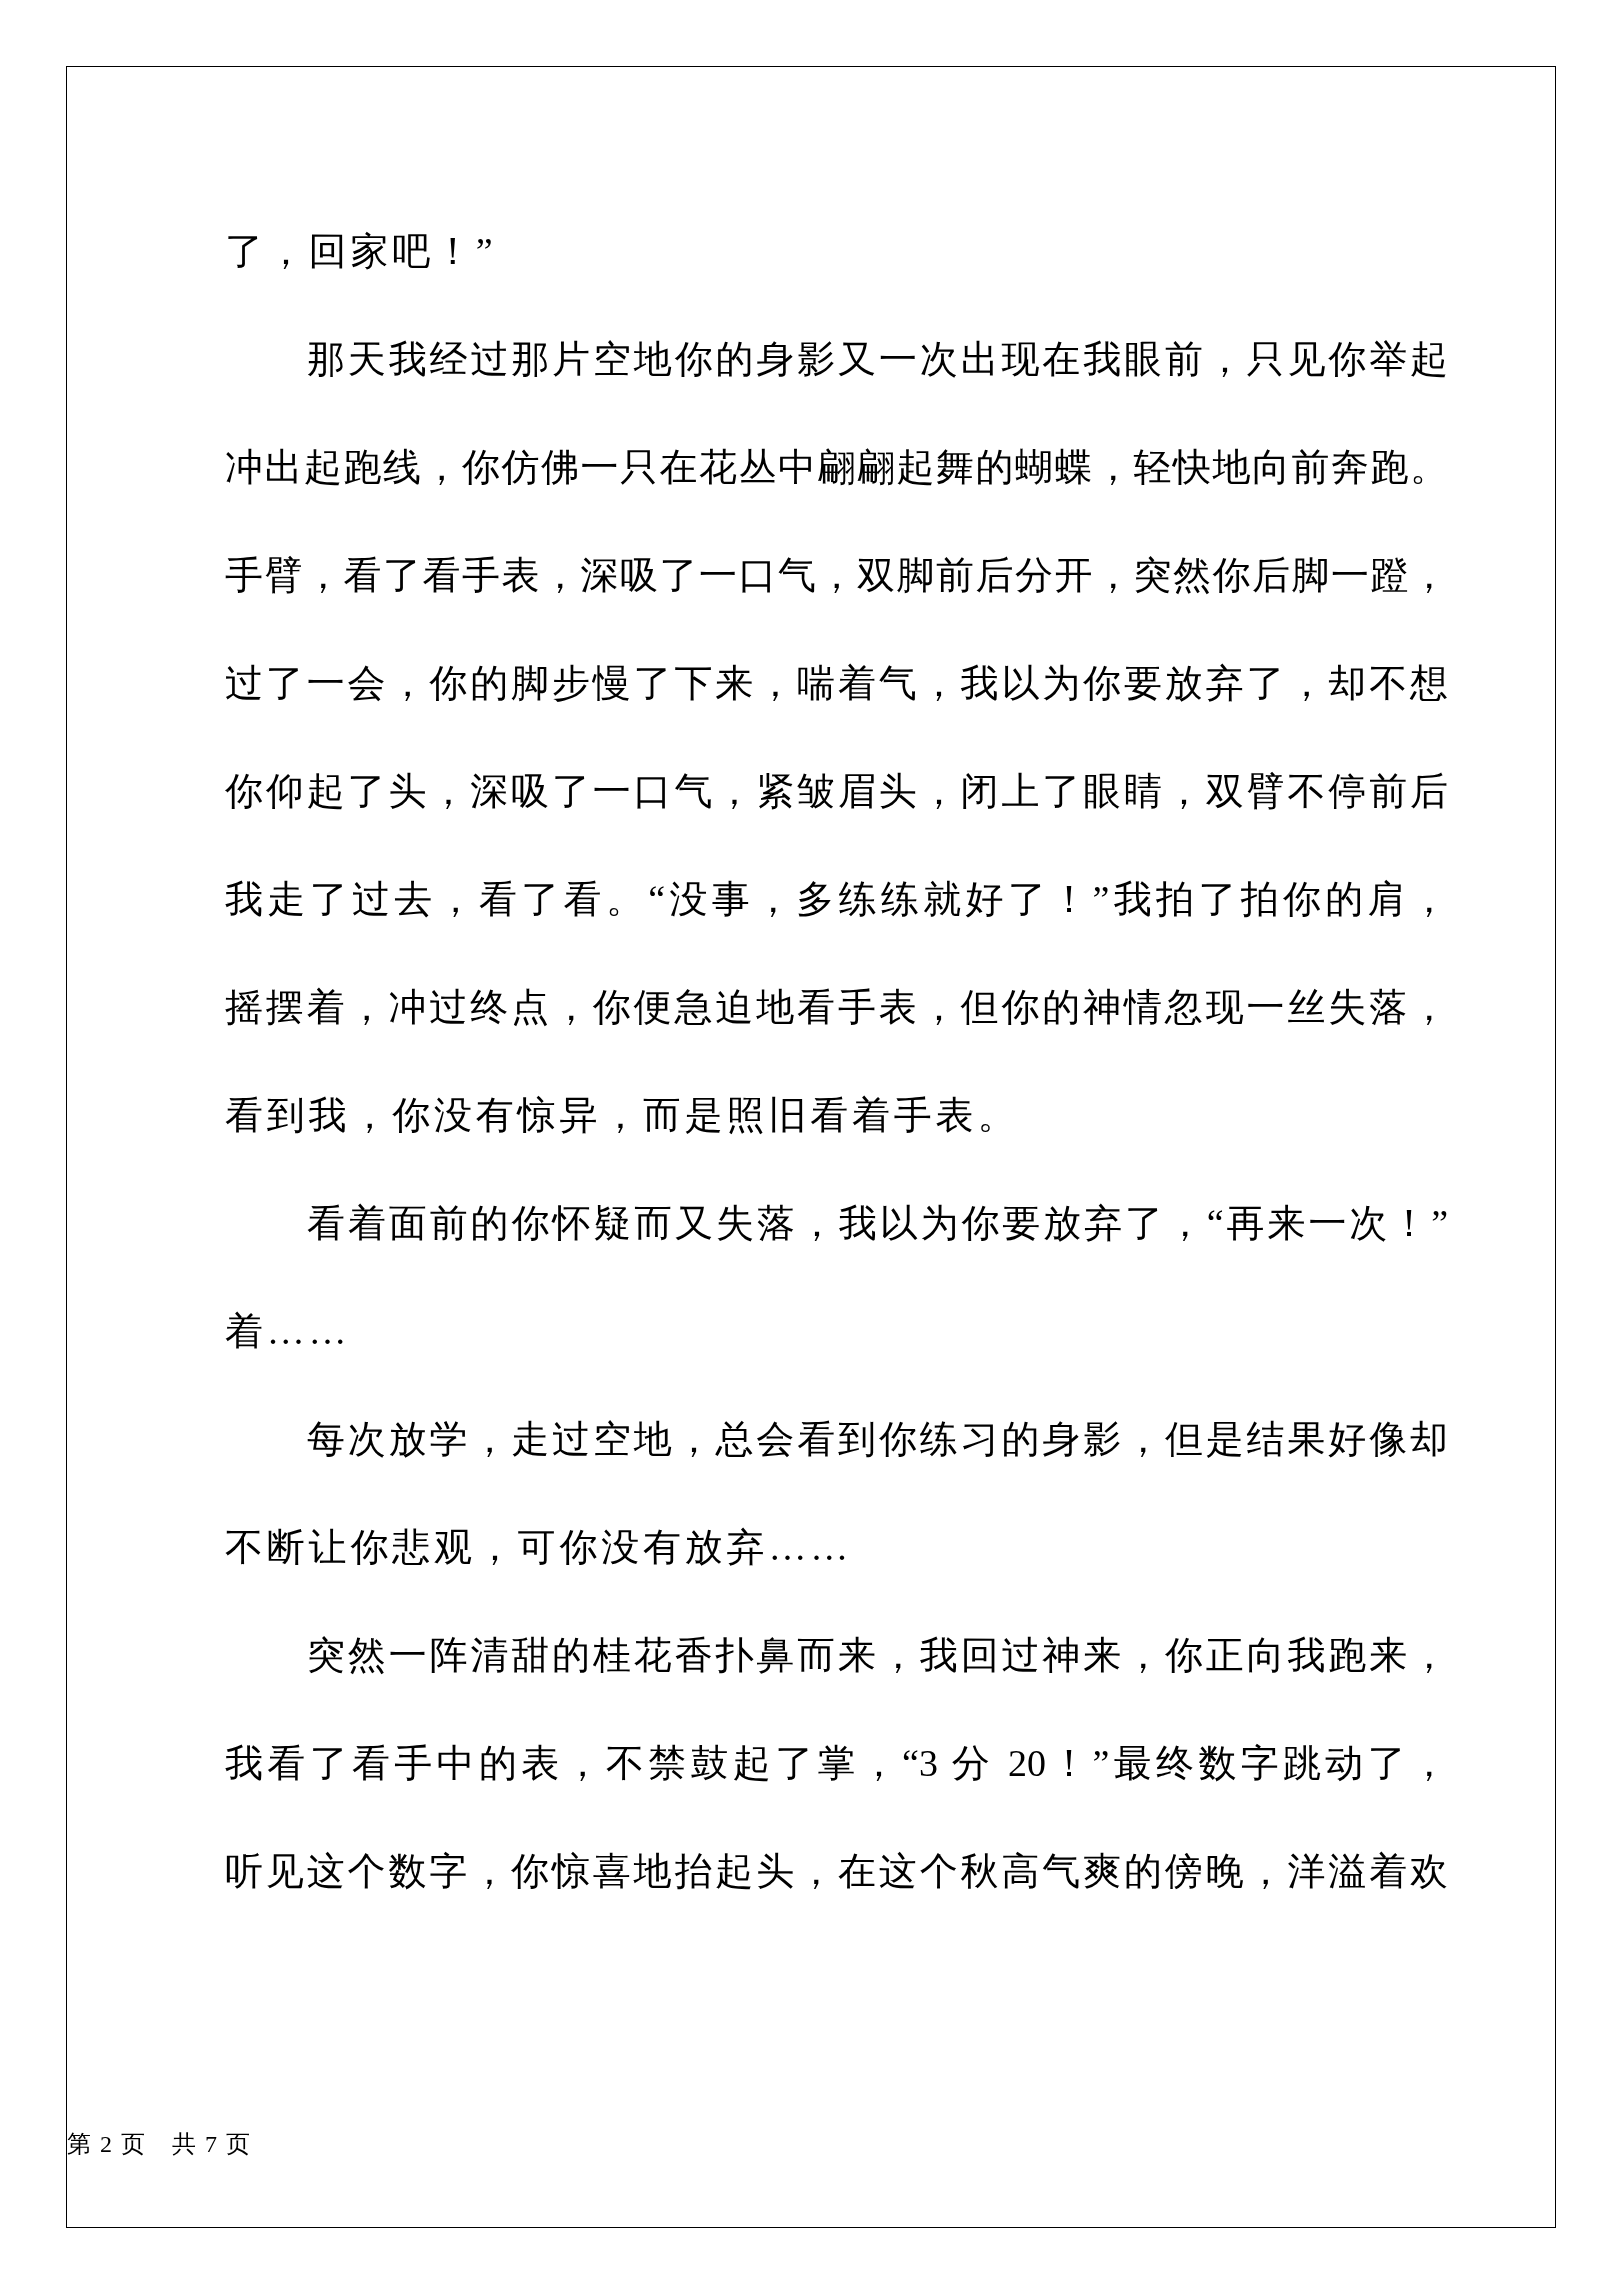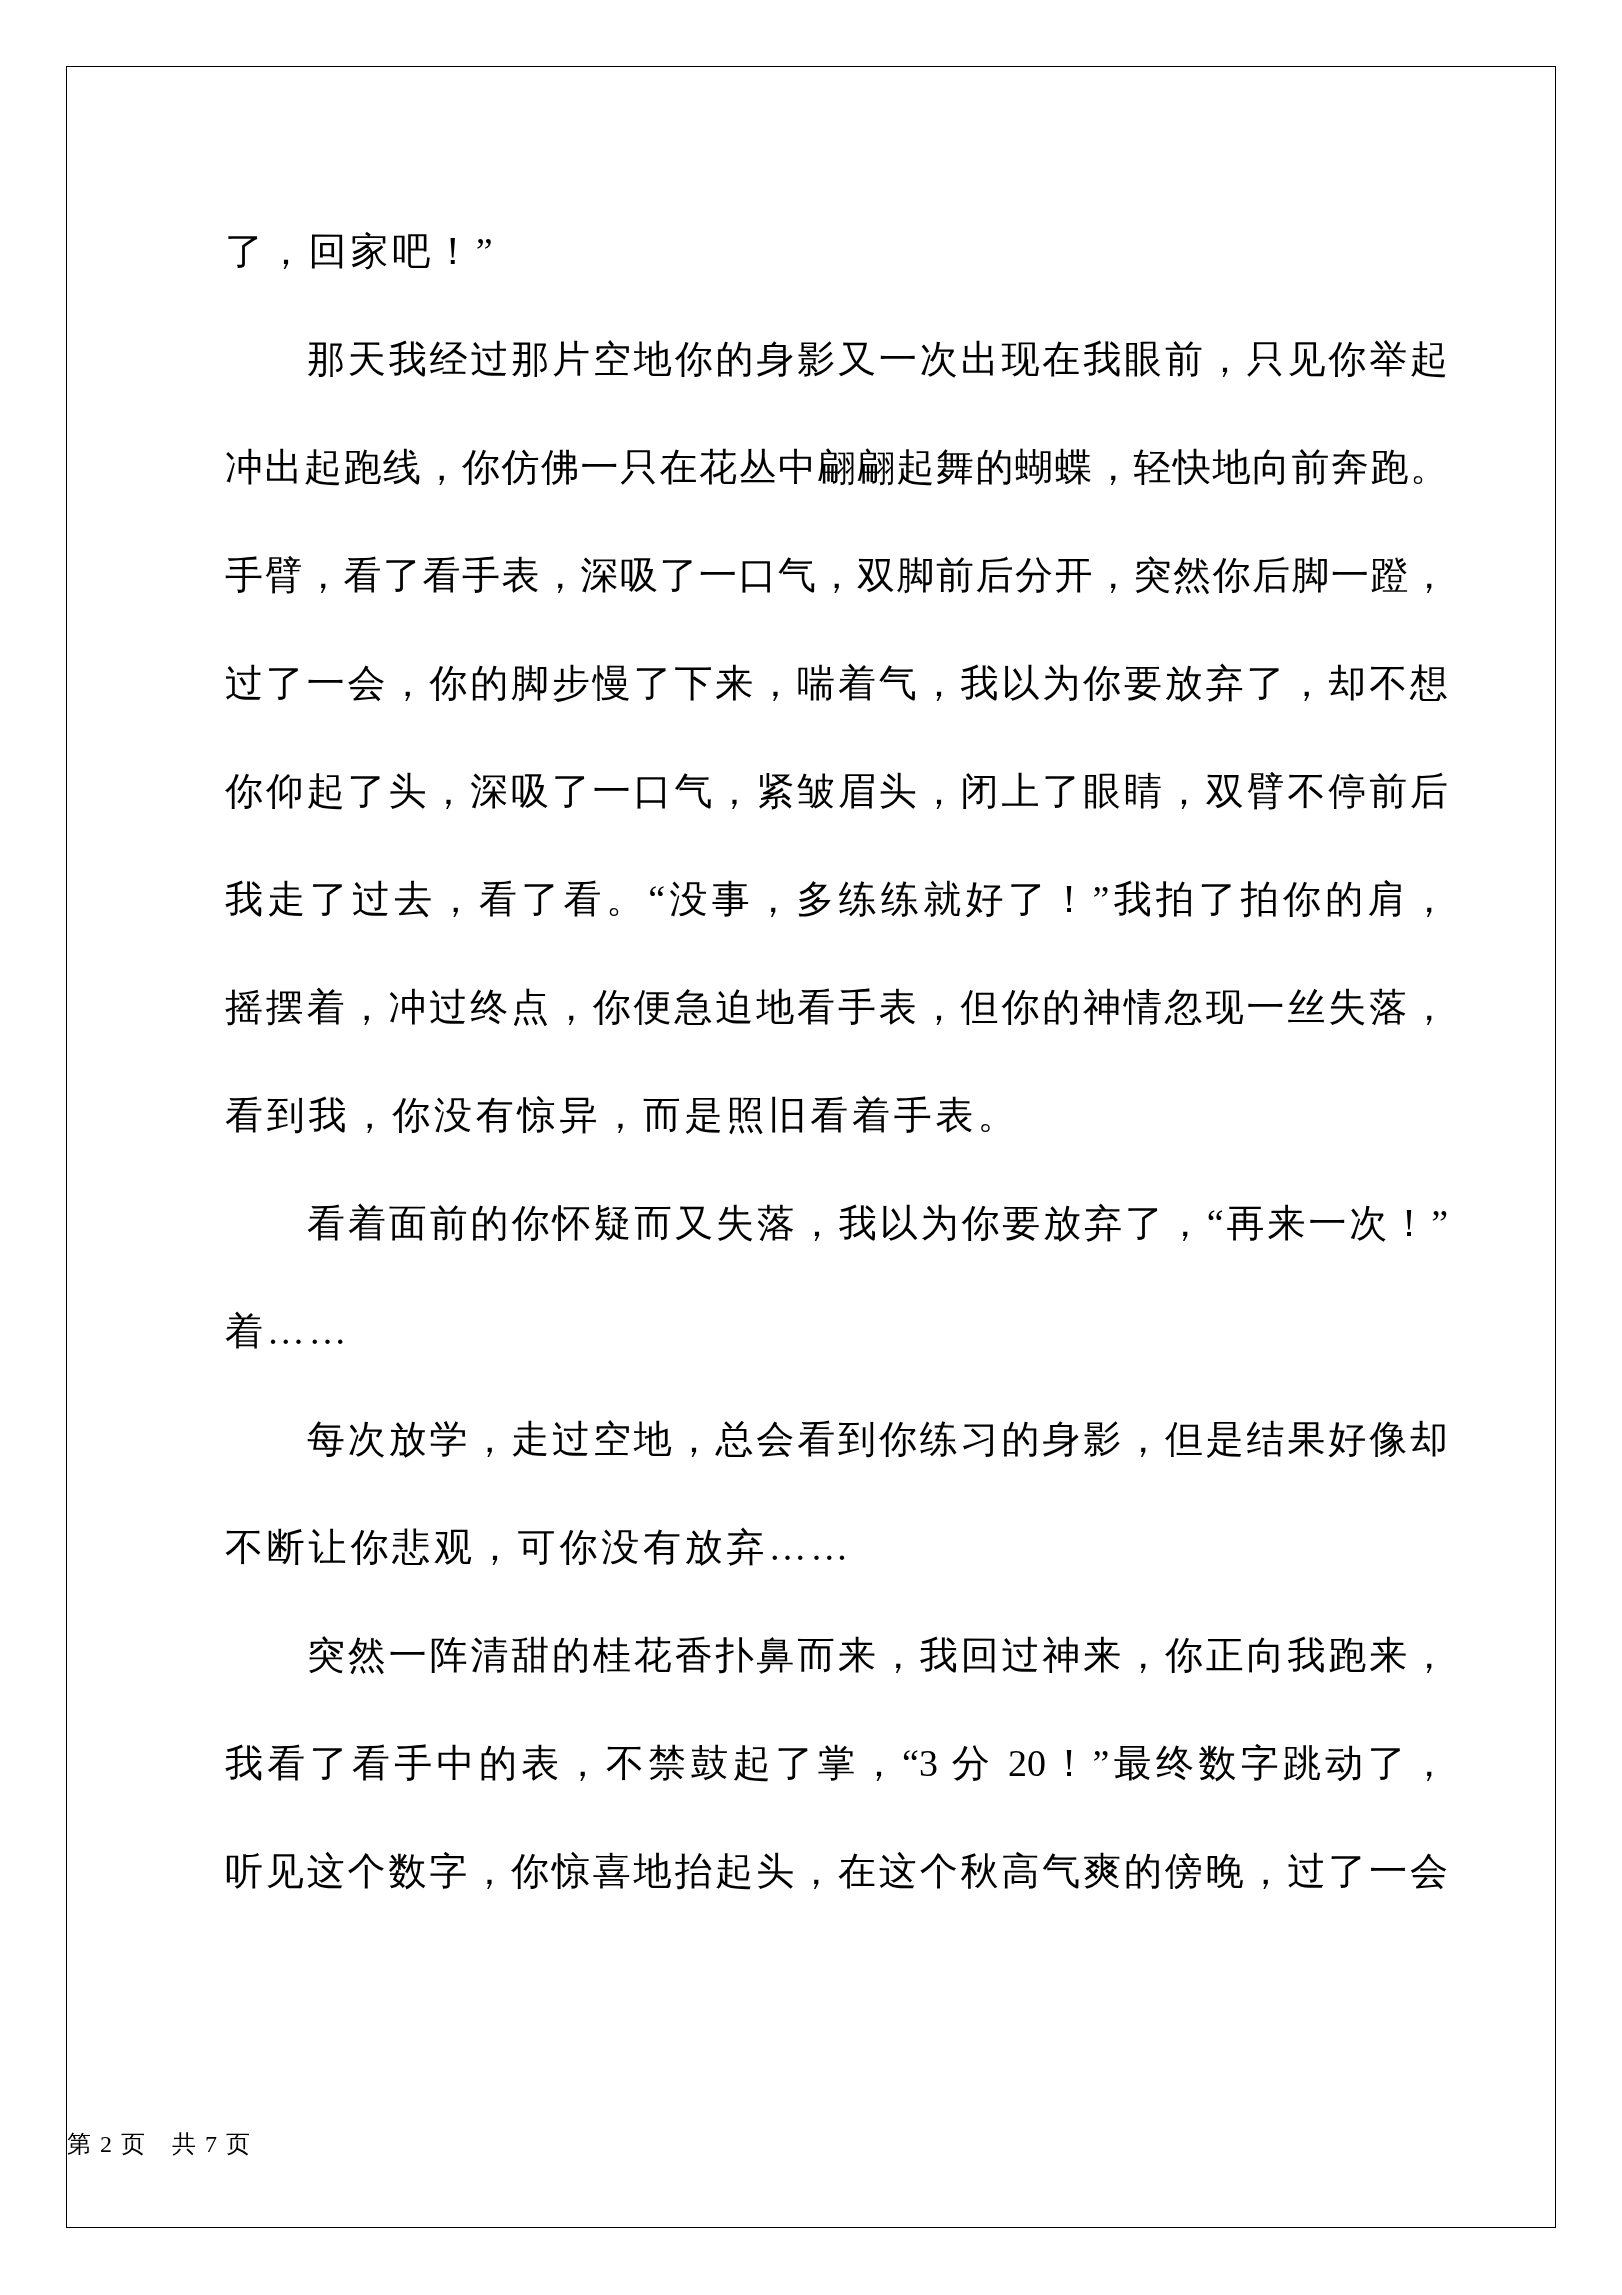"听见这个数字，你惊喜地抬起头，在这个秋高气爽的傍晚，过了一会" div.line { text: 过了一会 -> 洋溢着欢 }
